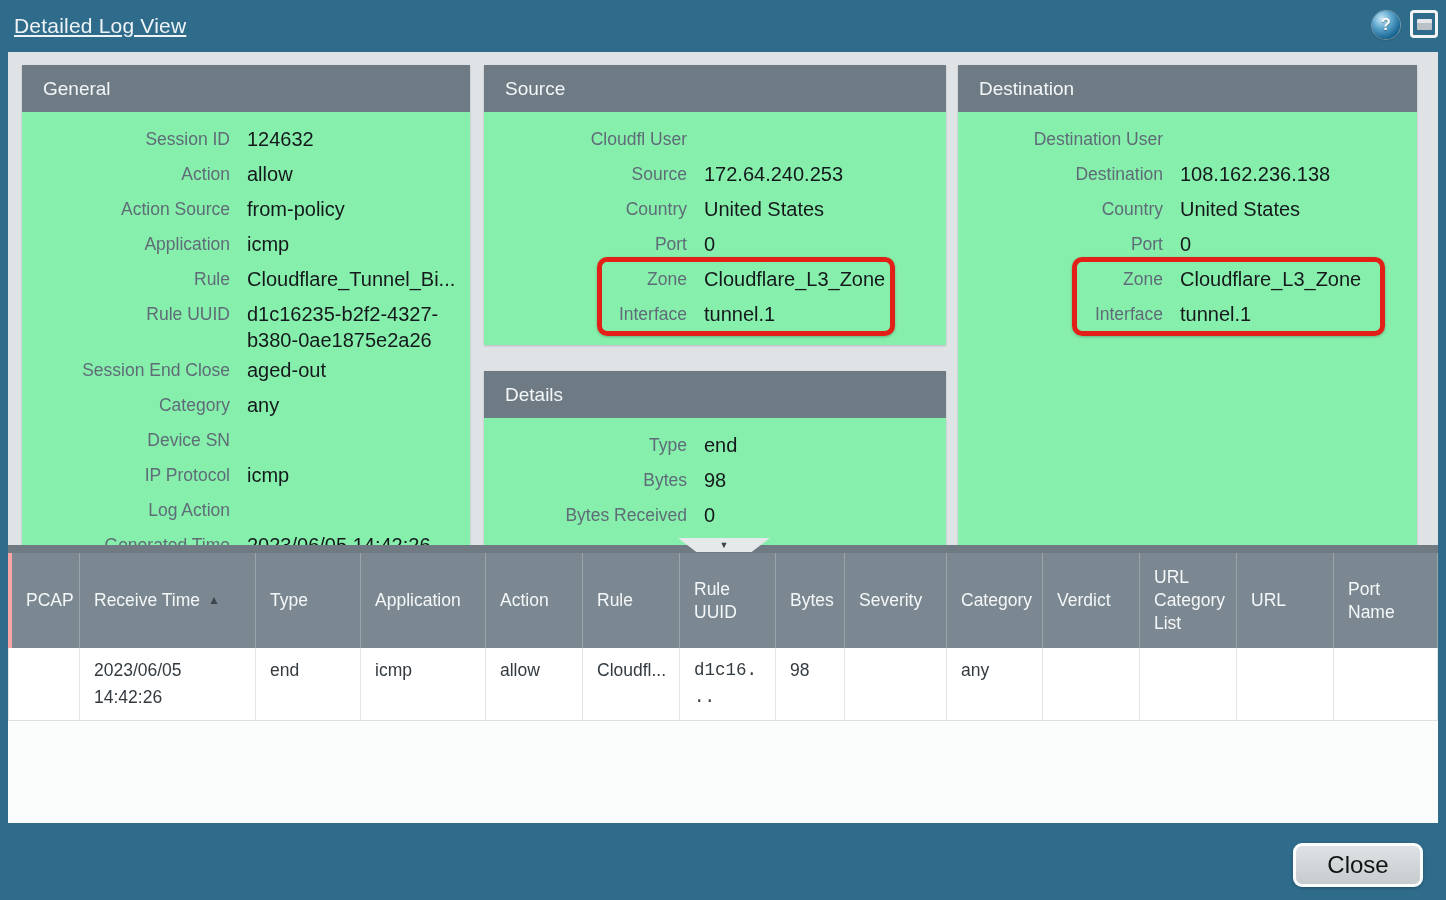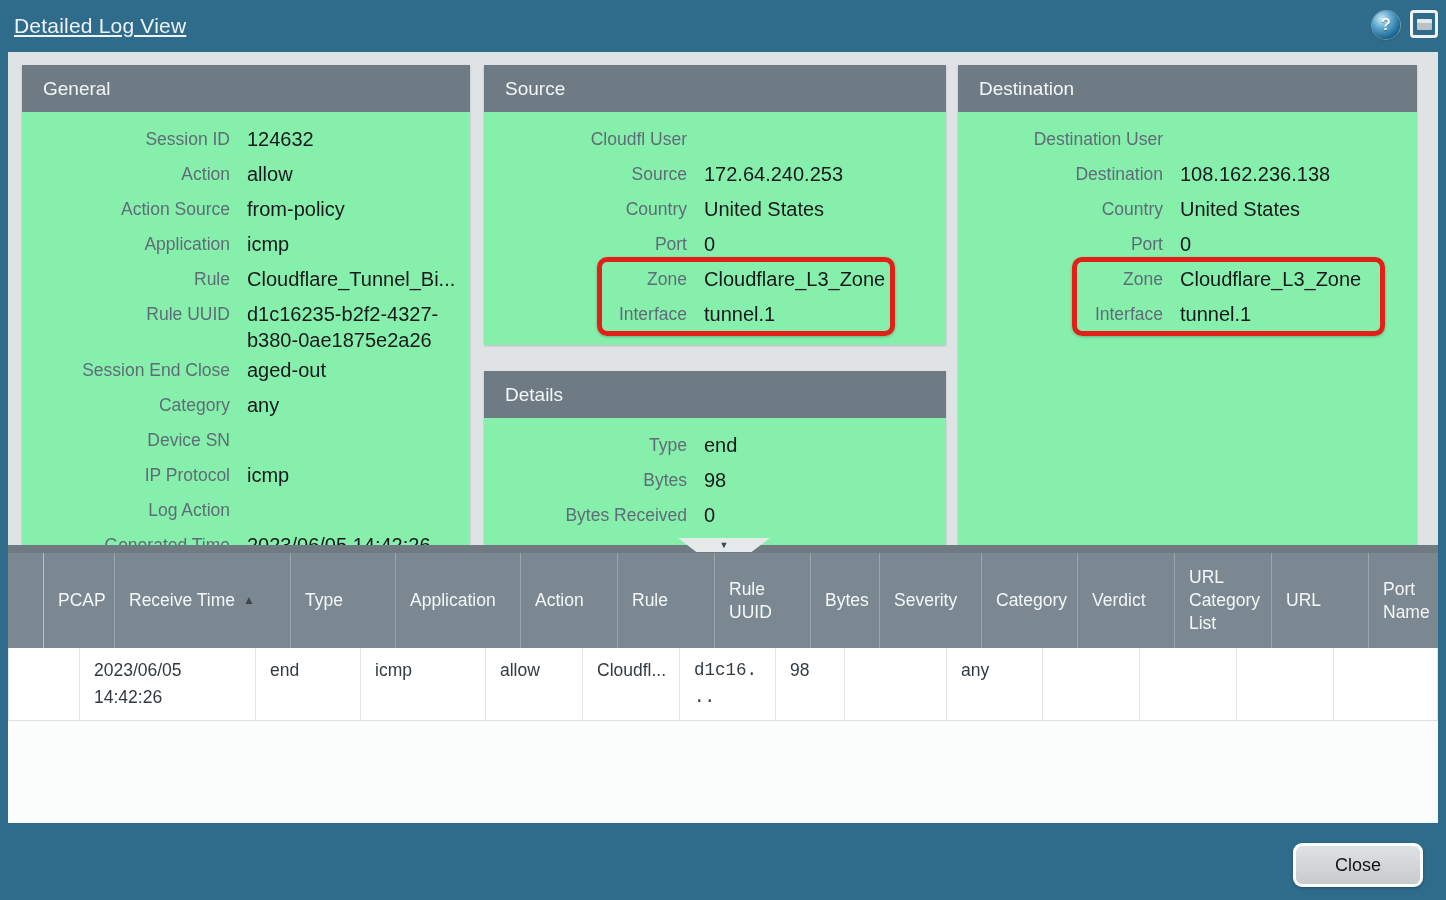"PCAP" .th:first-child { border-left: 1px solid #fca5a5 -> 4px solid #fca5a5; margin-left: 35px -> none }
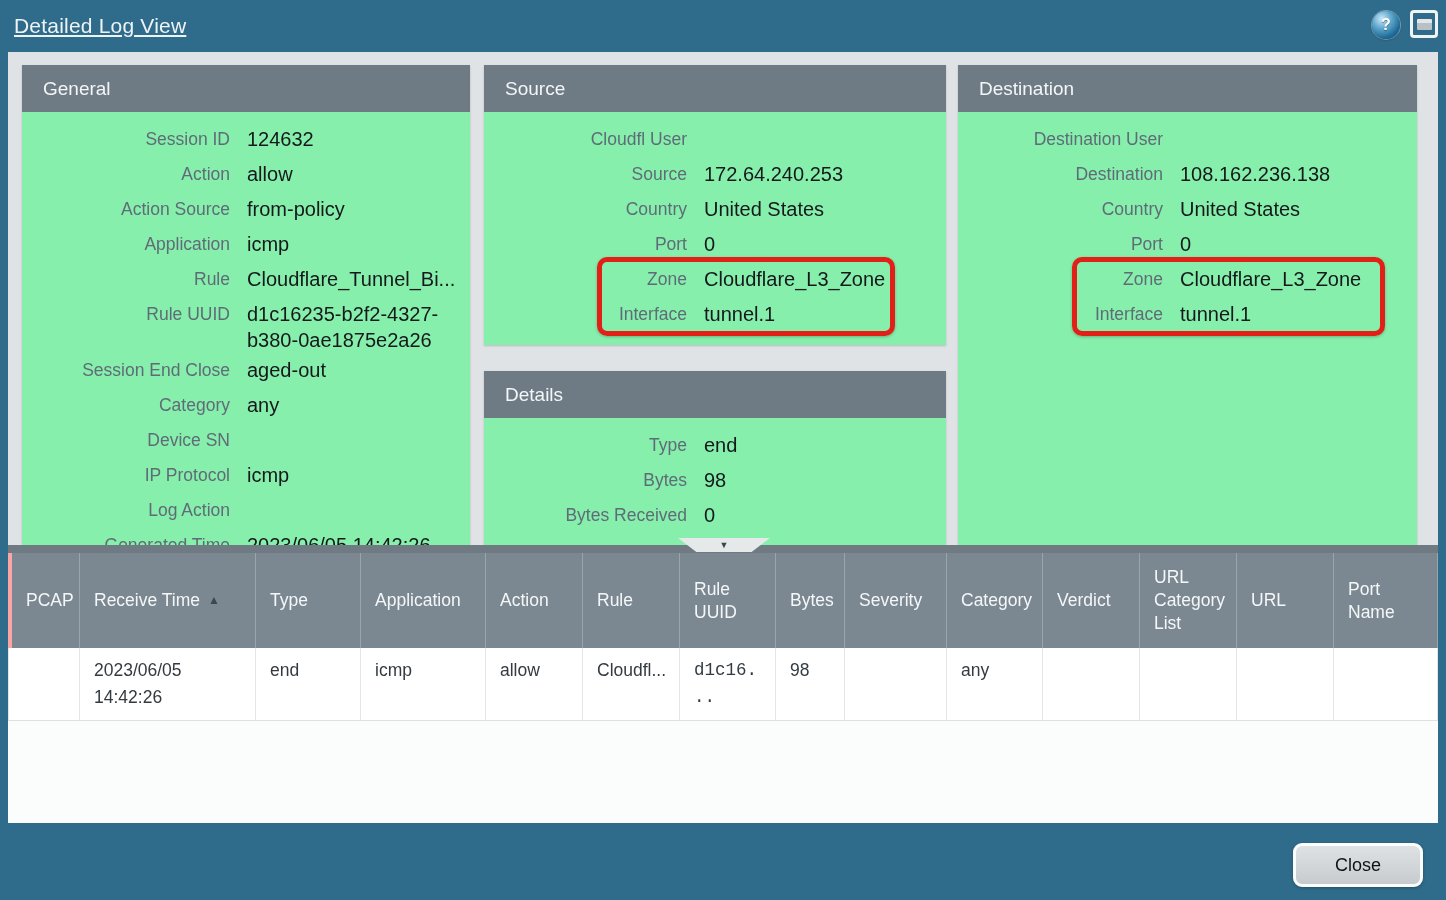"Close" .close-btn { font-size: 18px -> 24px }
